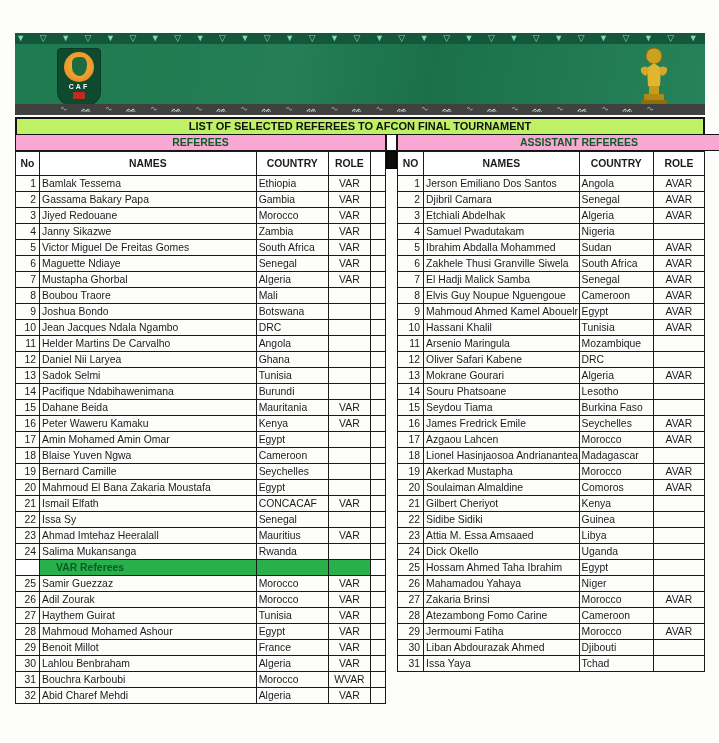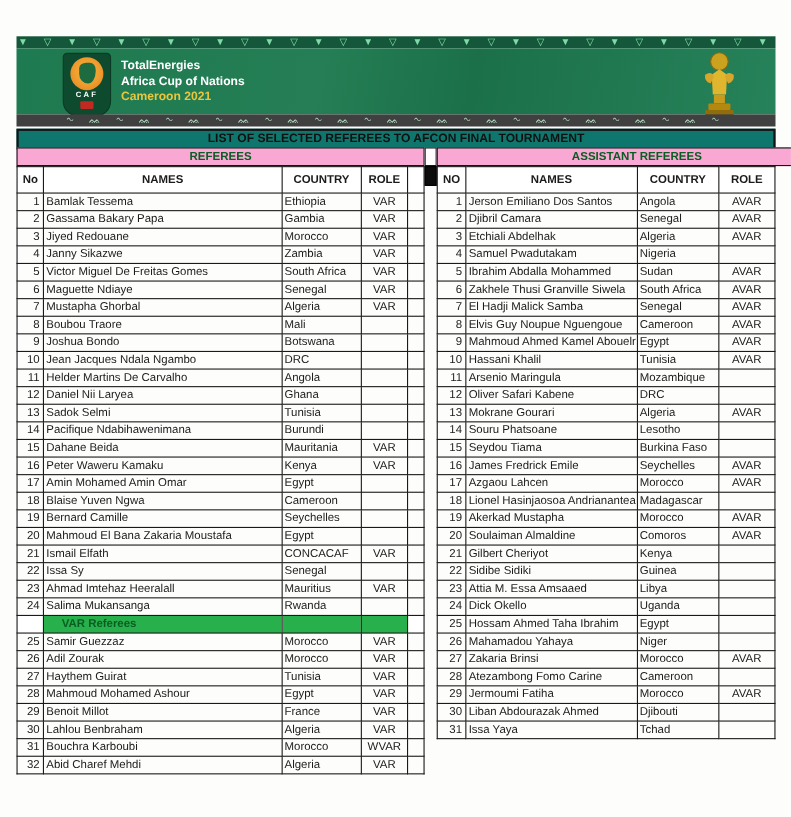"TotalEnergies" div.banner-text { html: <div> <div>TotalEnergies</div> <div>Africa Cup of Nations</div> <div>Cameroon 2021</div> </div> -> none }
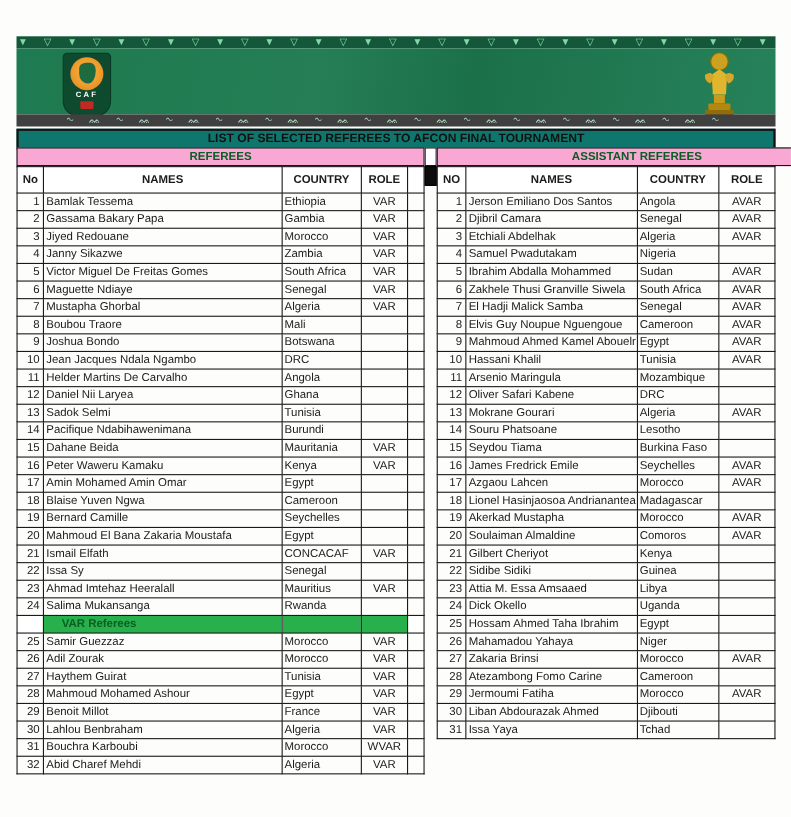"LIST OF SELECTED REFEREES TO" .title-bar { background: #0f766e -> #bef264 }
